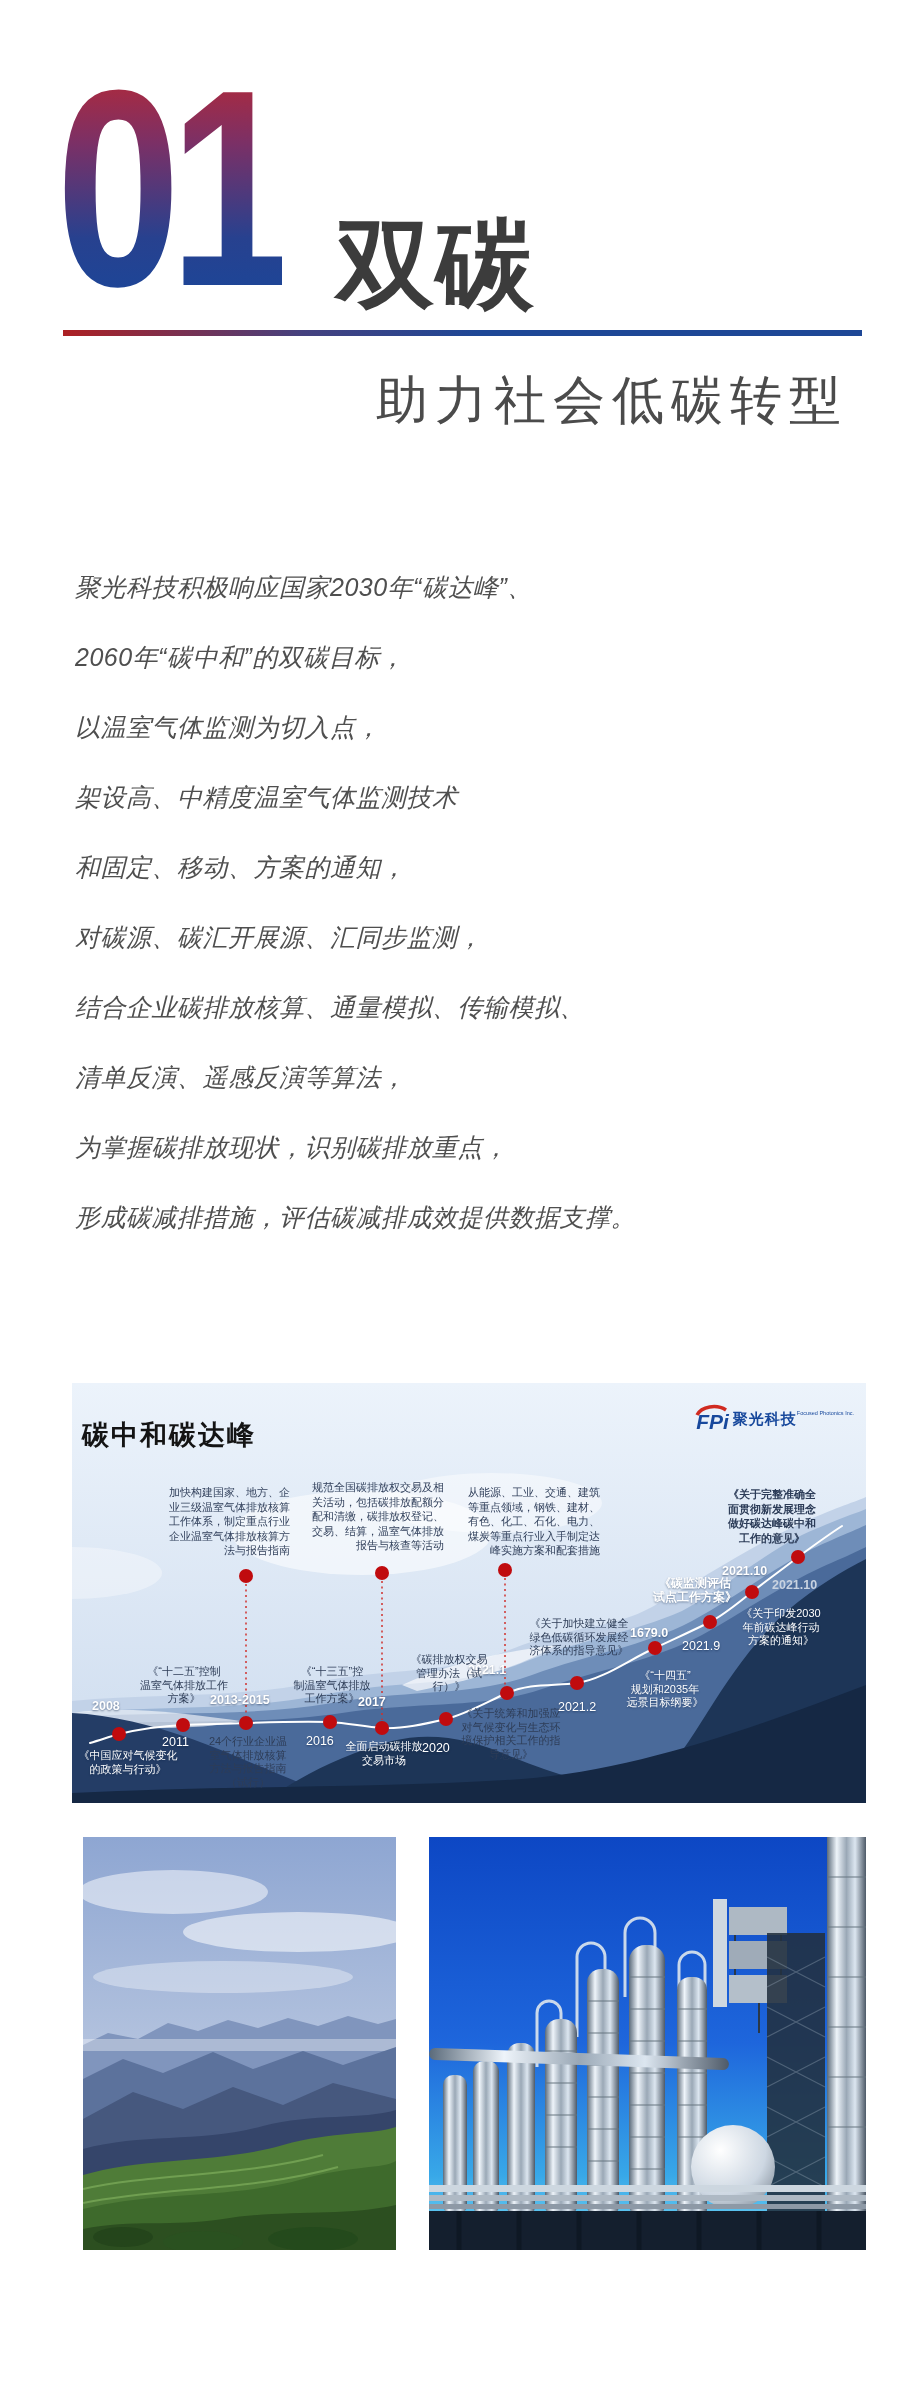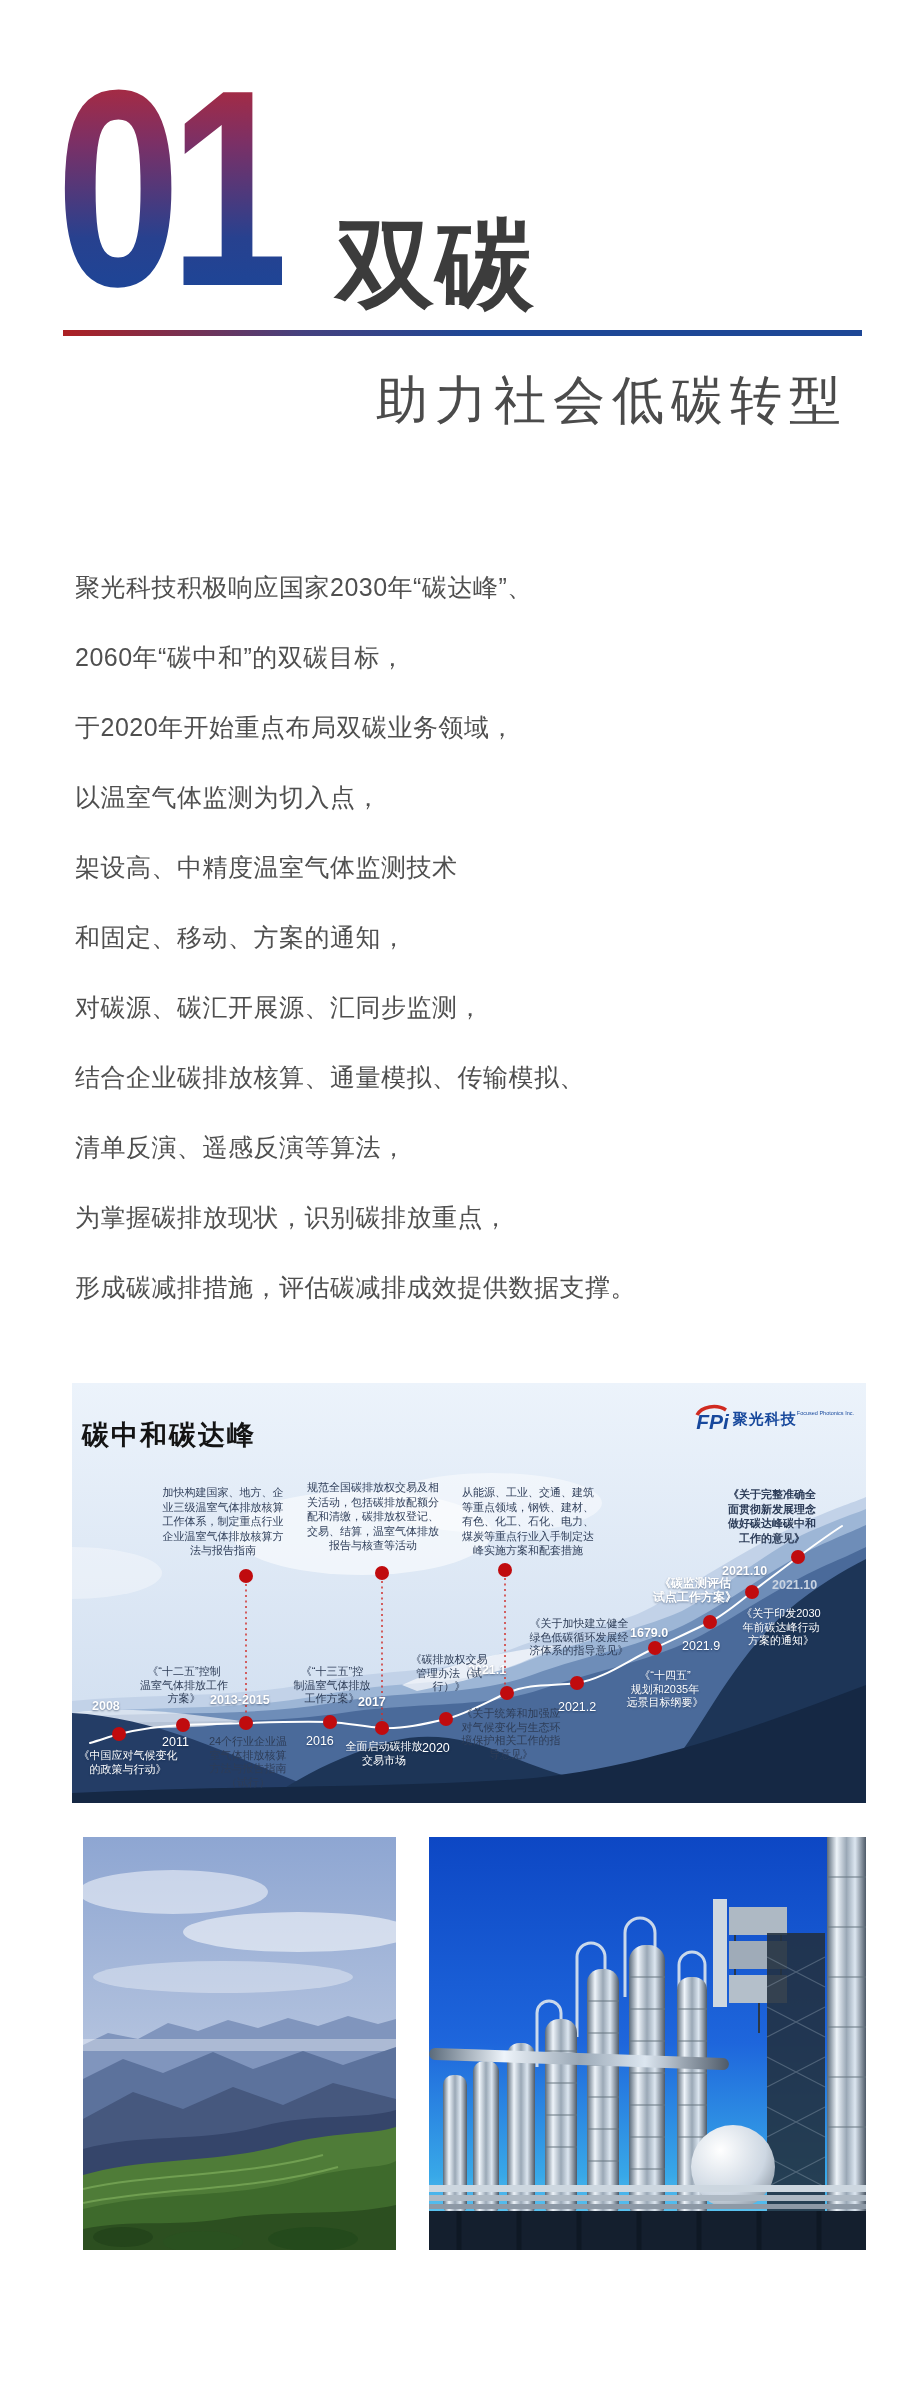"聚光科技积极响应国家2030年“碳达峰”、" .intro div { font-style: none -> italic }
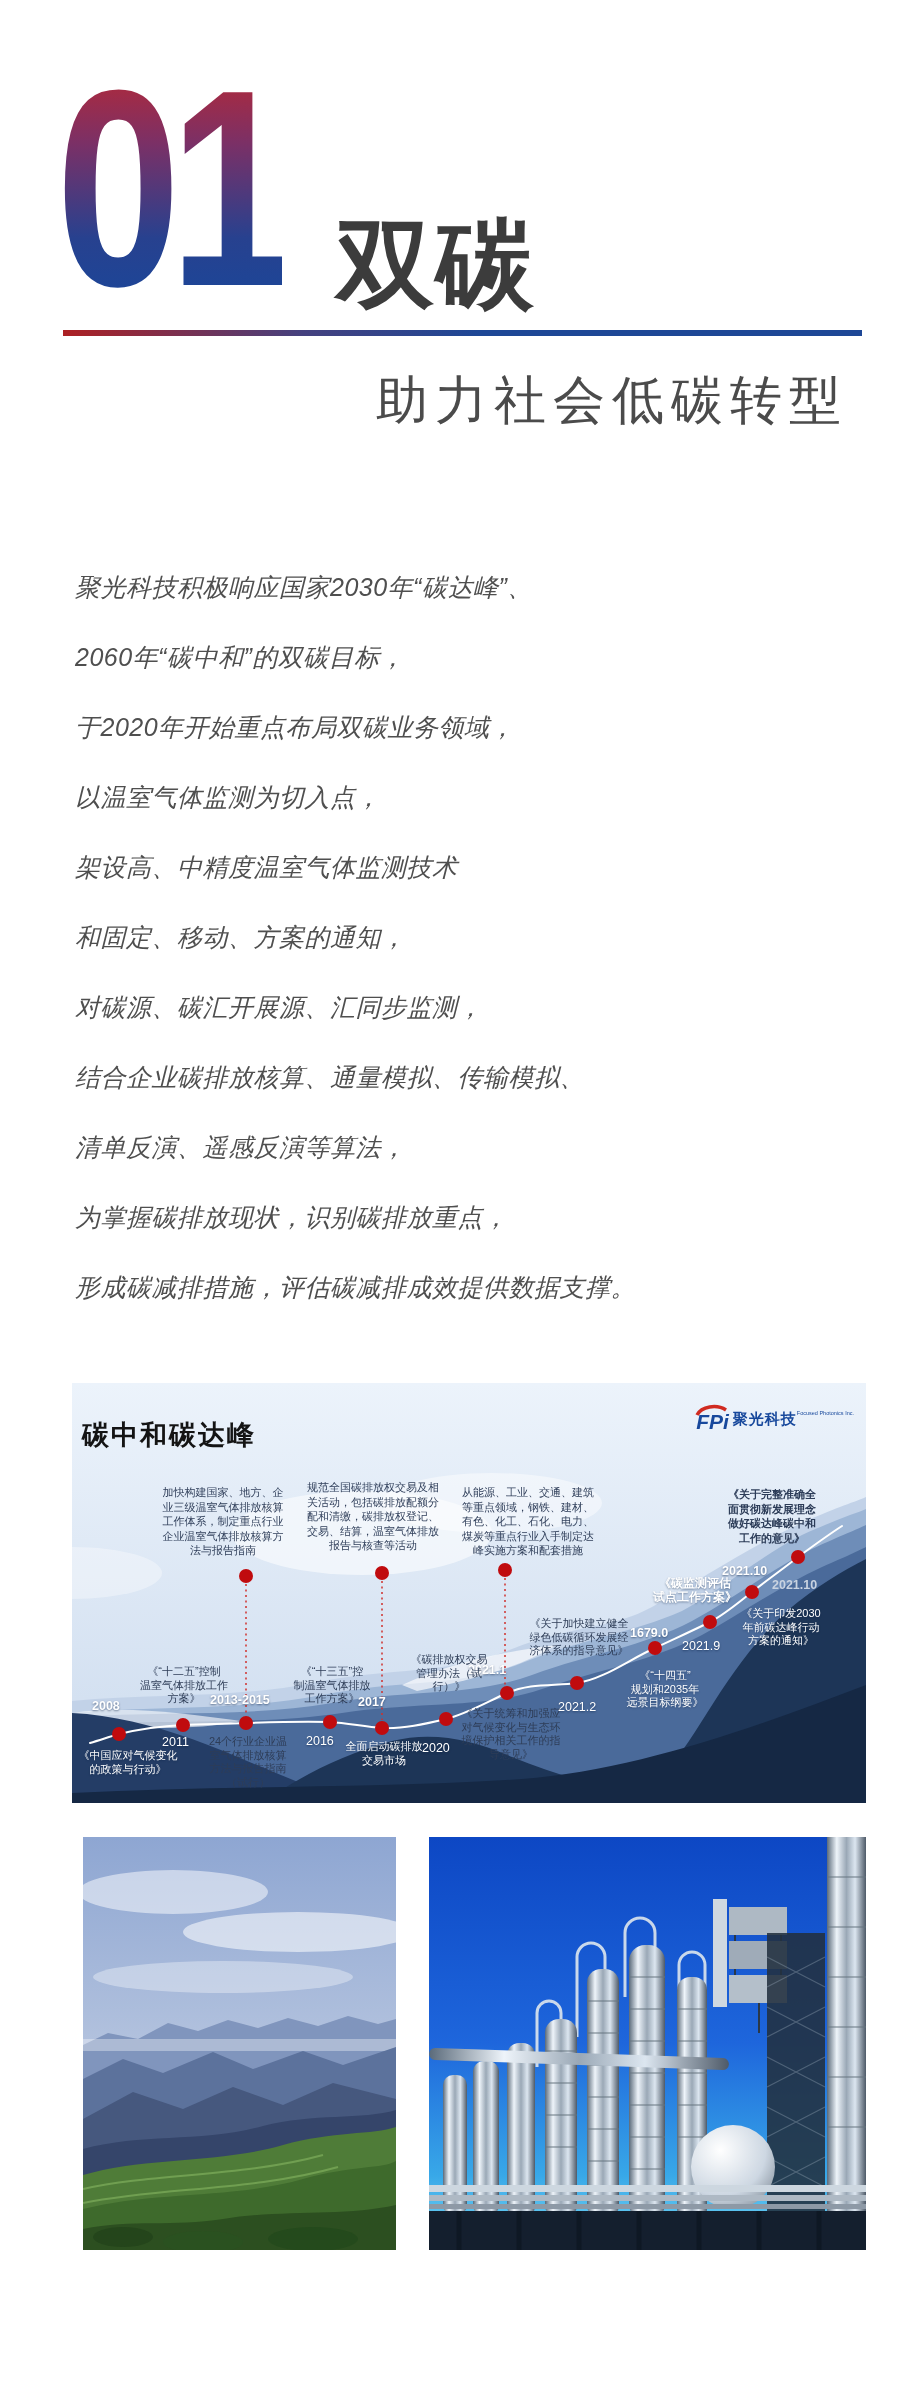"于2020年开始重点布局双碳业务领域，" div { html: <div>于2020年开始重点布局双碳业务领域，</div> -> none }
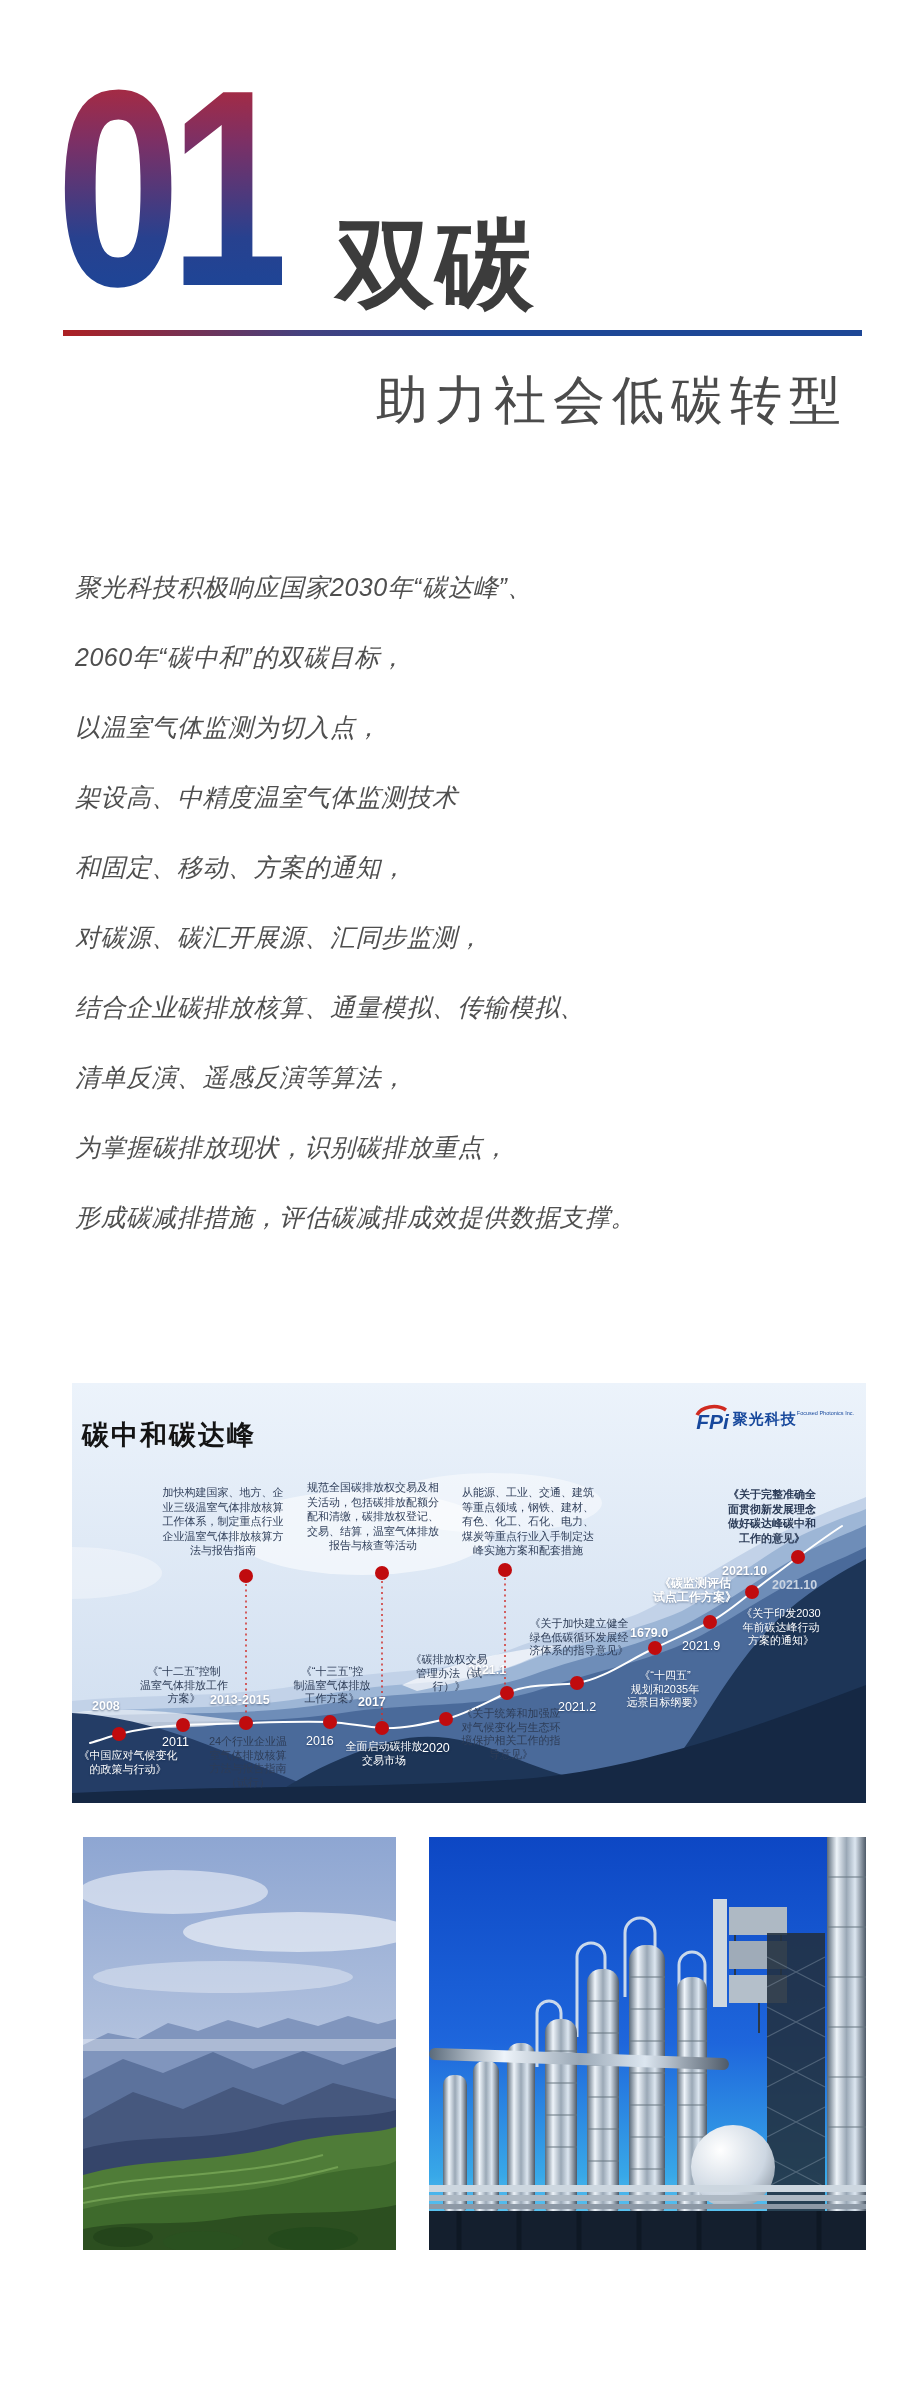"加快构建国家、地方、企" .note { text-align: center -> right }
